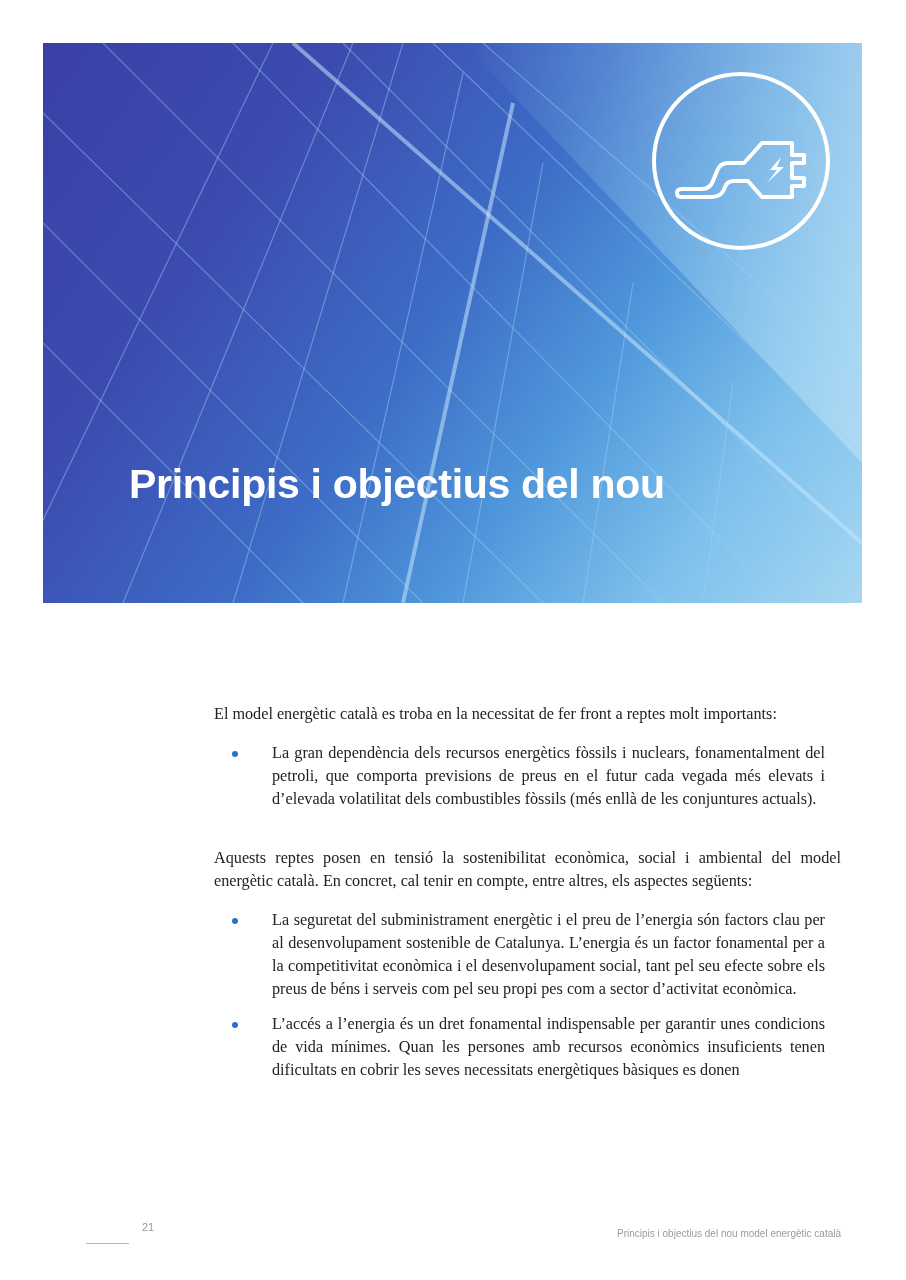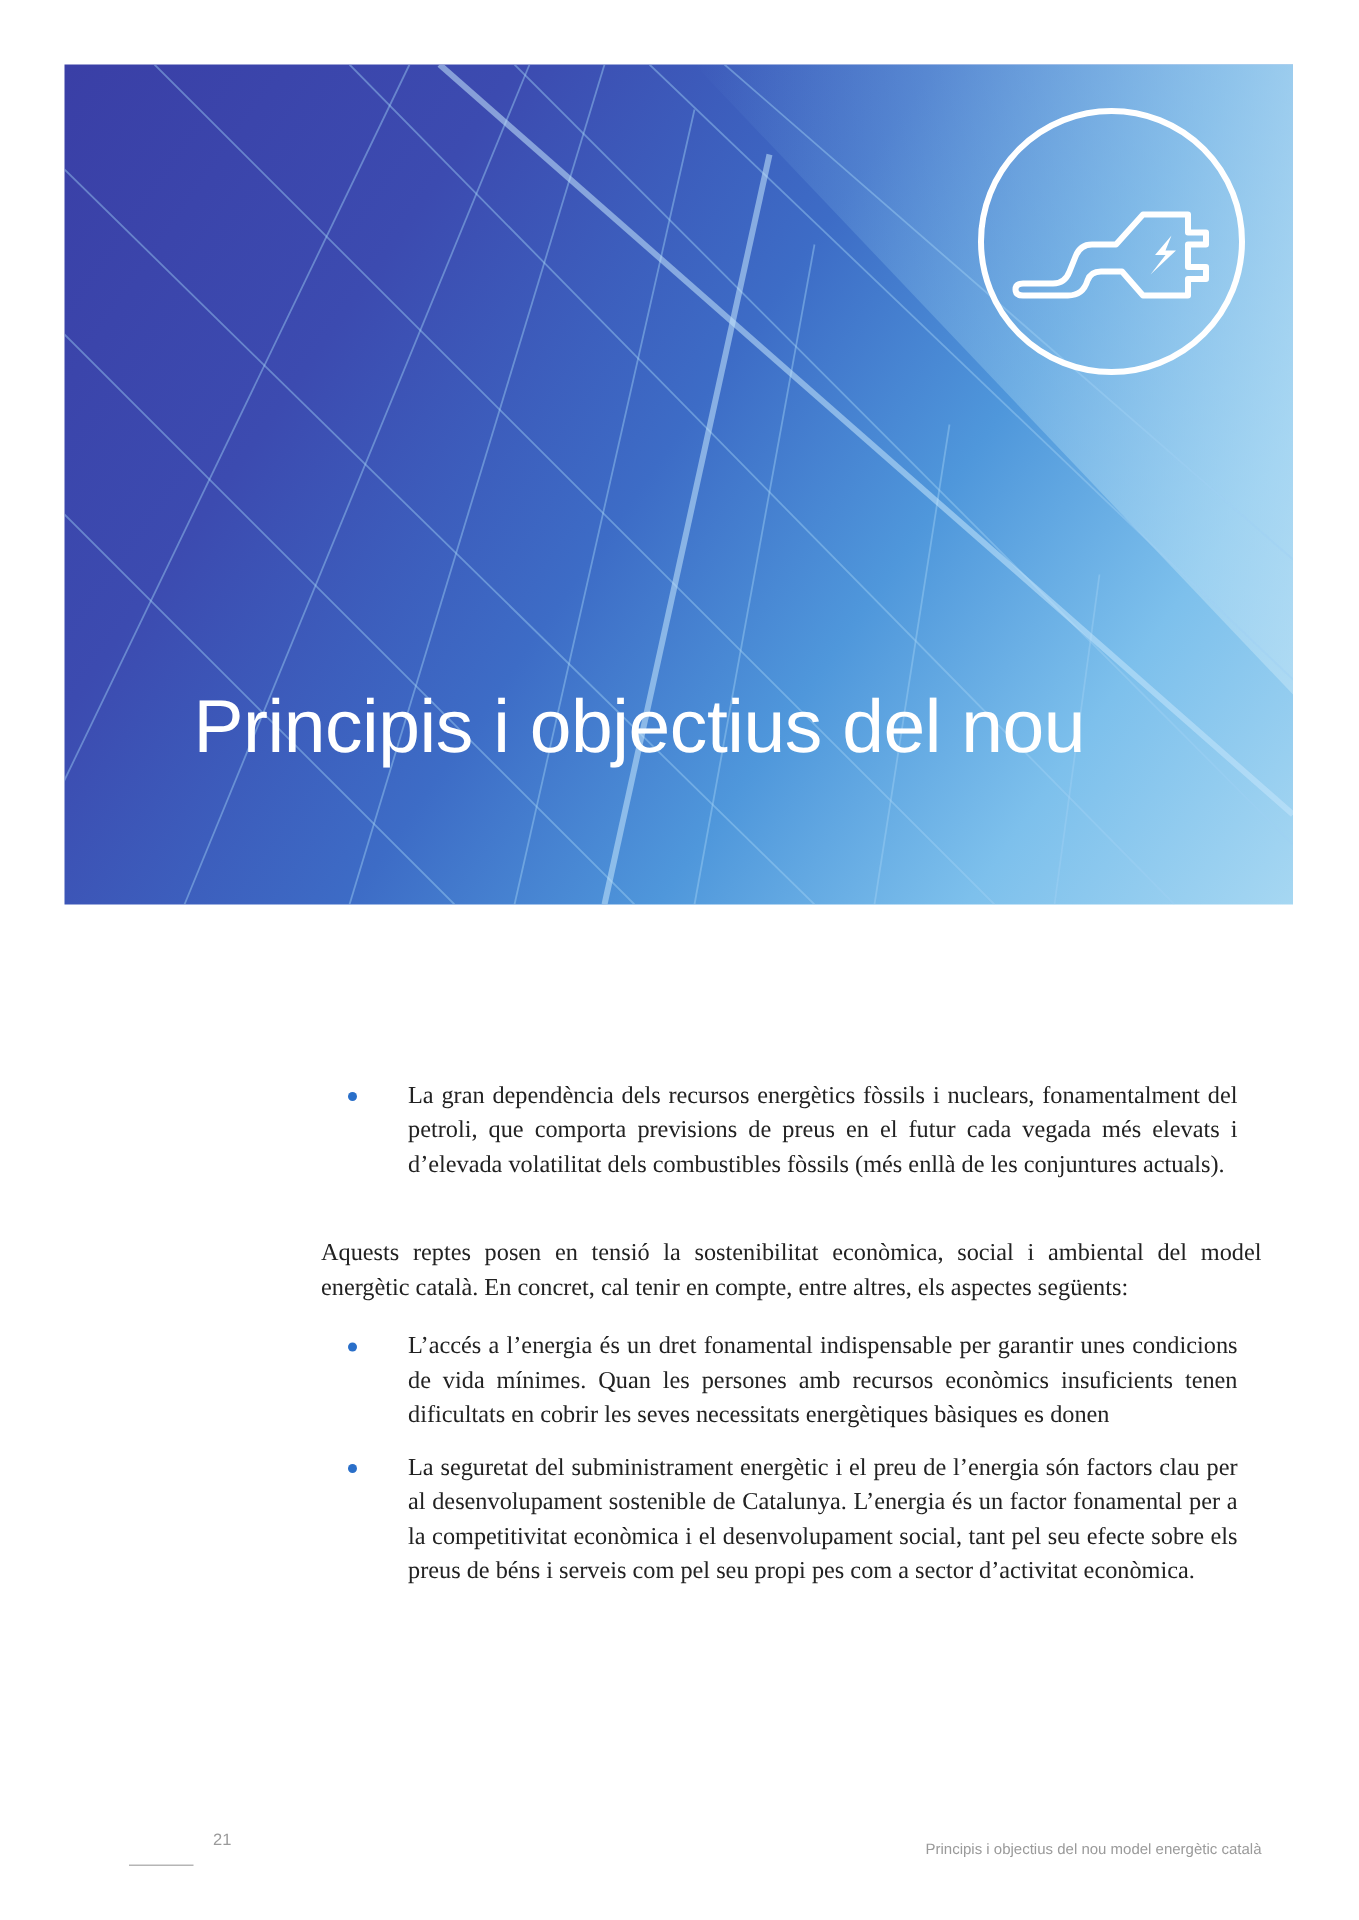"Principis i objectius del nou" .hero-title { font-size: 50px -> 41px; font-weight: normal -> bold }
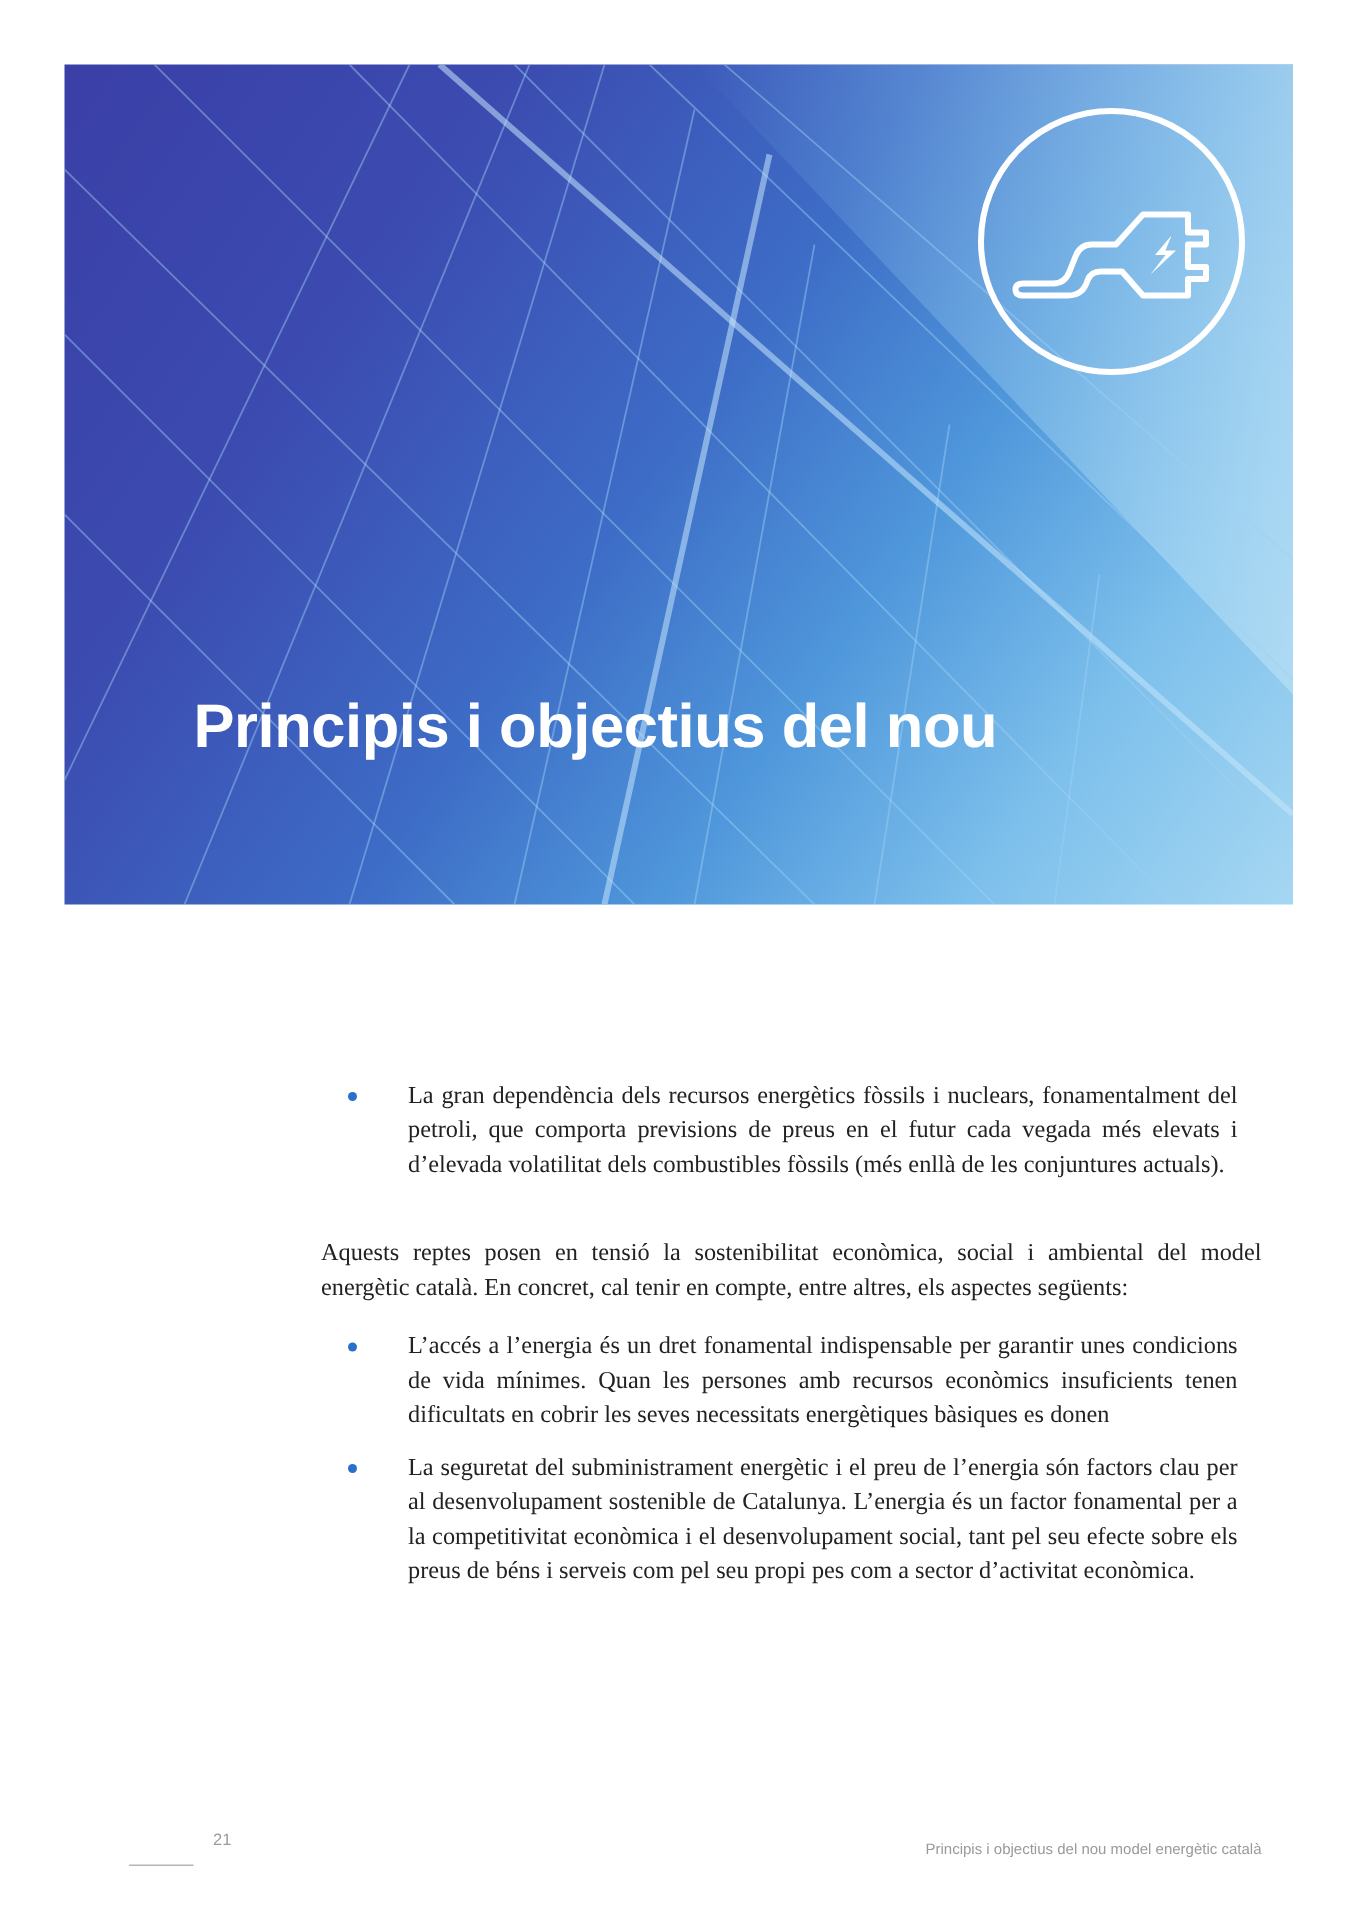"El model energètic català es" p.intro1 { html: none -> <p>El model energètic català es troba en la necessitat de fer front a reptes molt importants:</p> }
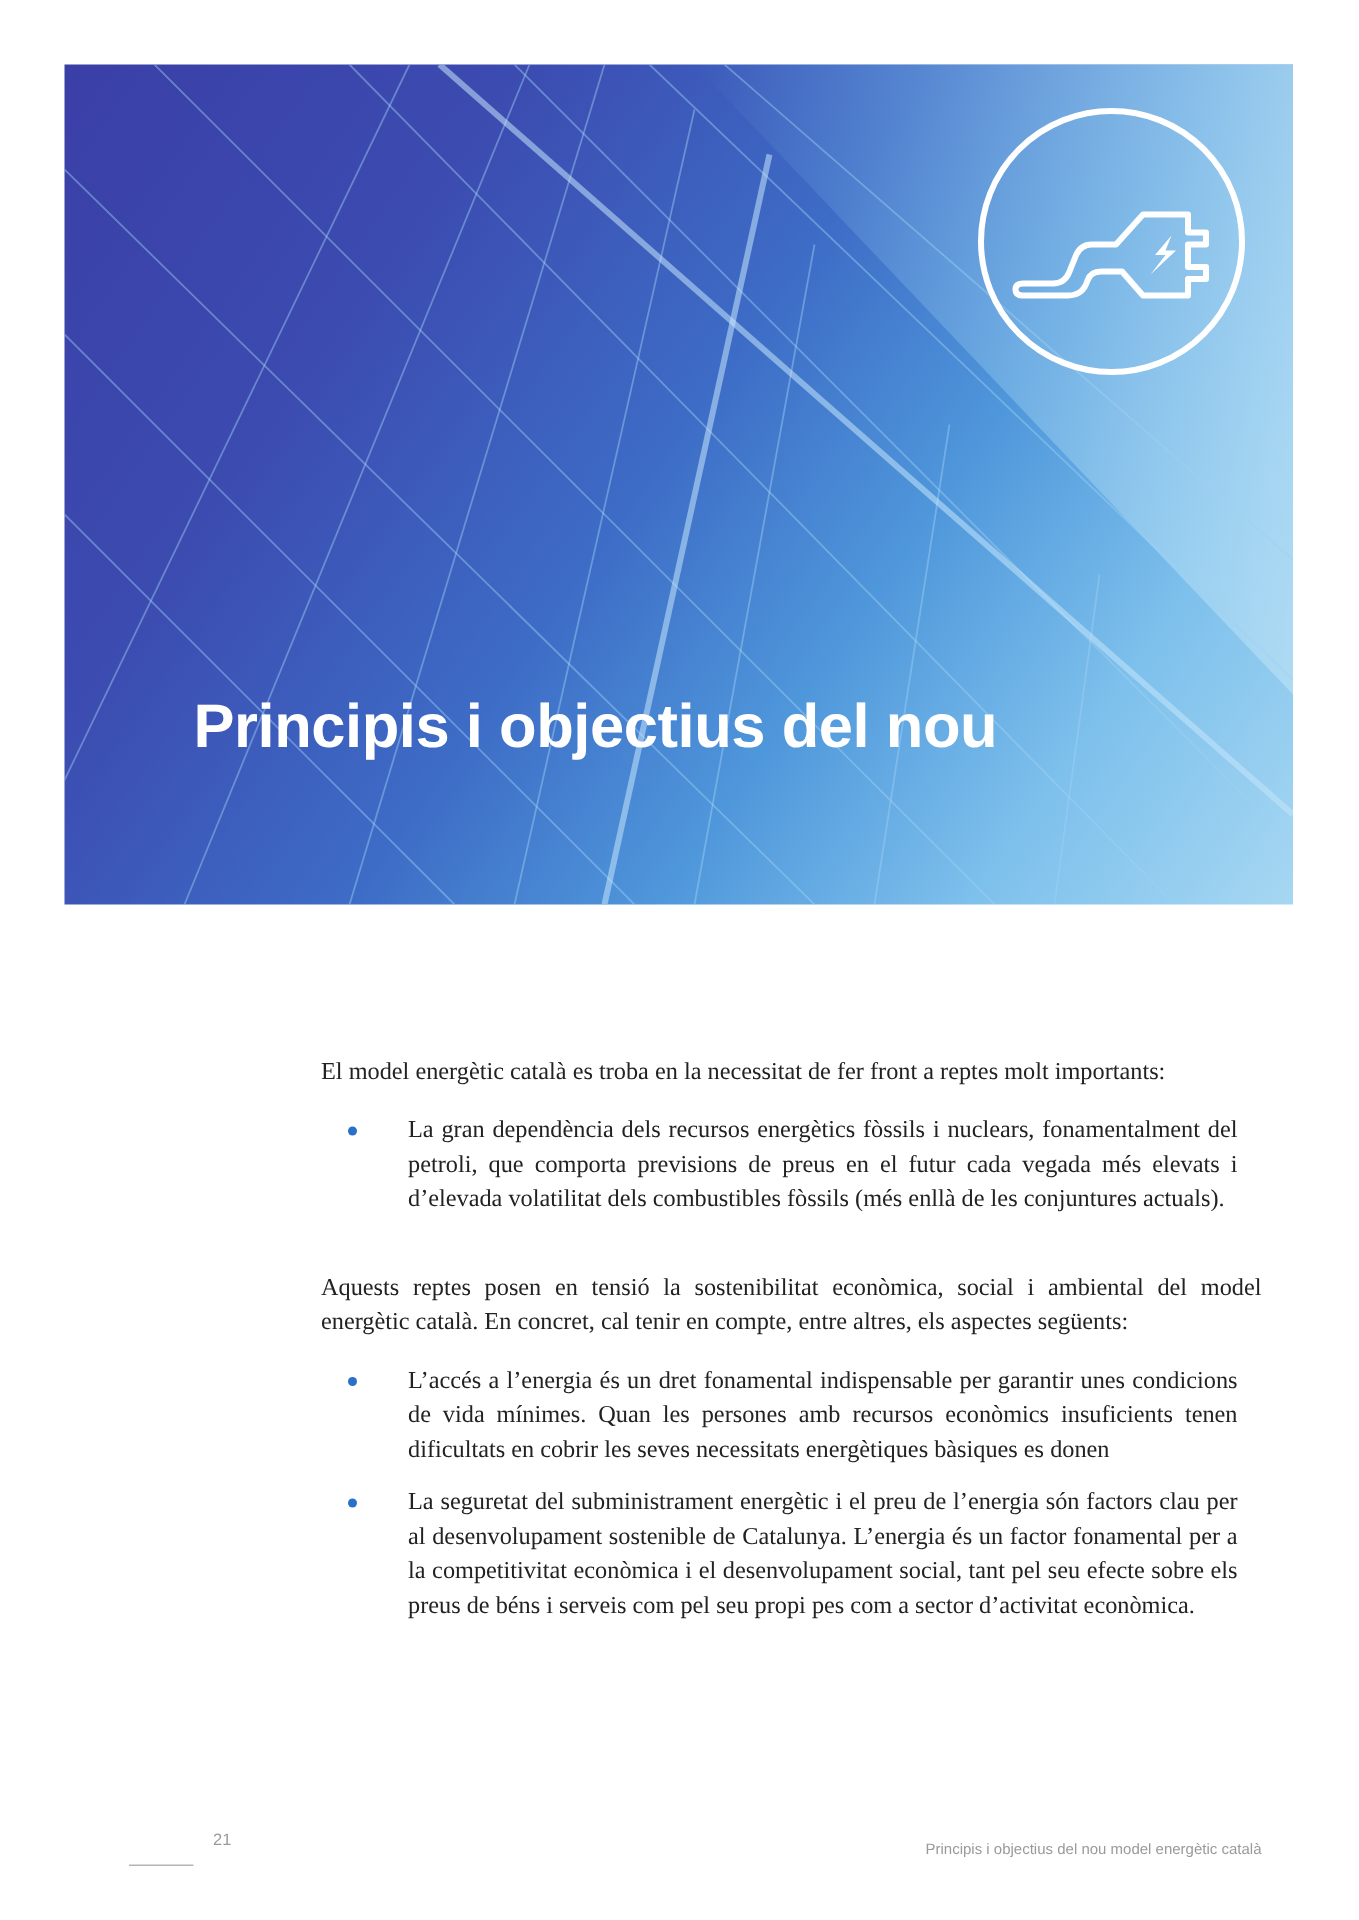"L’accés a l’energia és un" li { order: before "La seguretat del subministrament" -> after "La seguretat del subministrament" }
